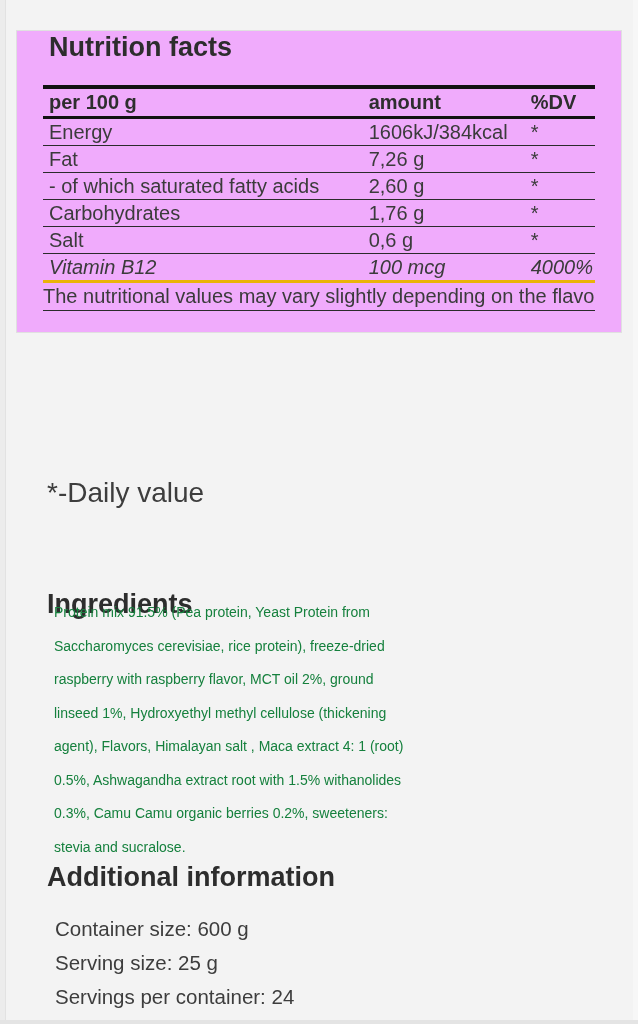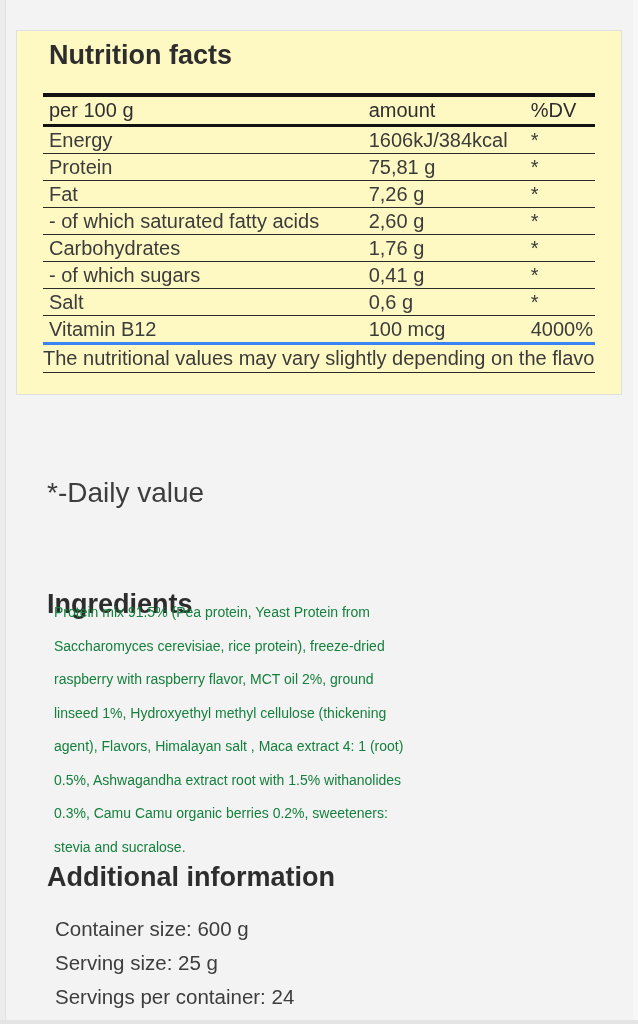"Nutrition facts" .card { background: #fef9c3 -> #f0abfc; padding: 8px 26px 21px 26px -> 0 26px 21px 26px }
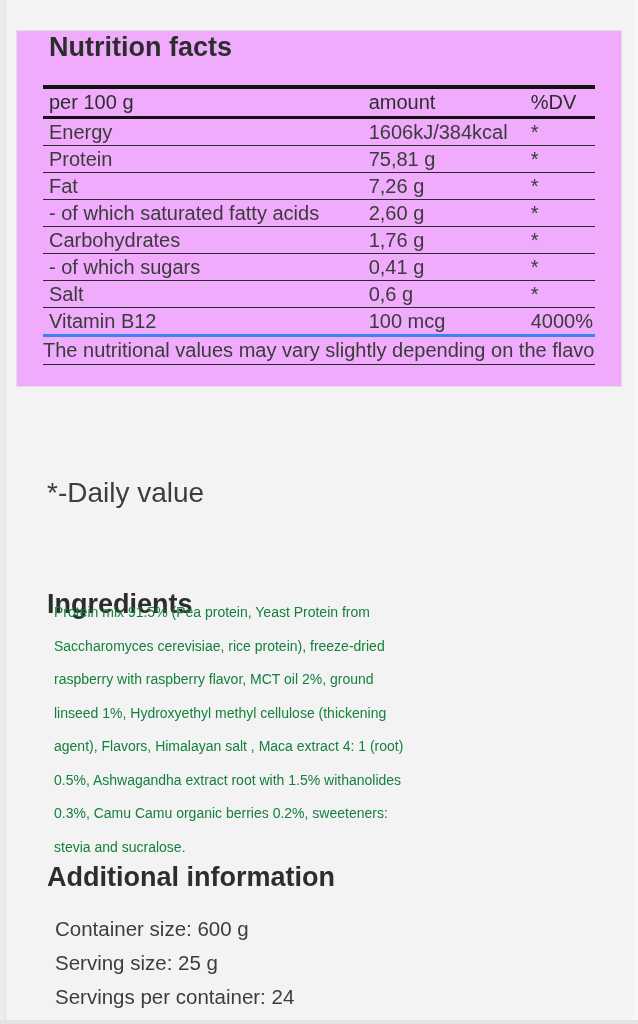"per 100 g" table.nutrition th { font-weight: 400 -> 700 }
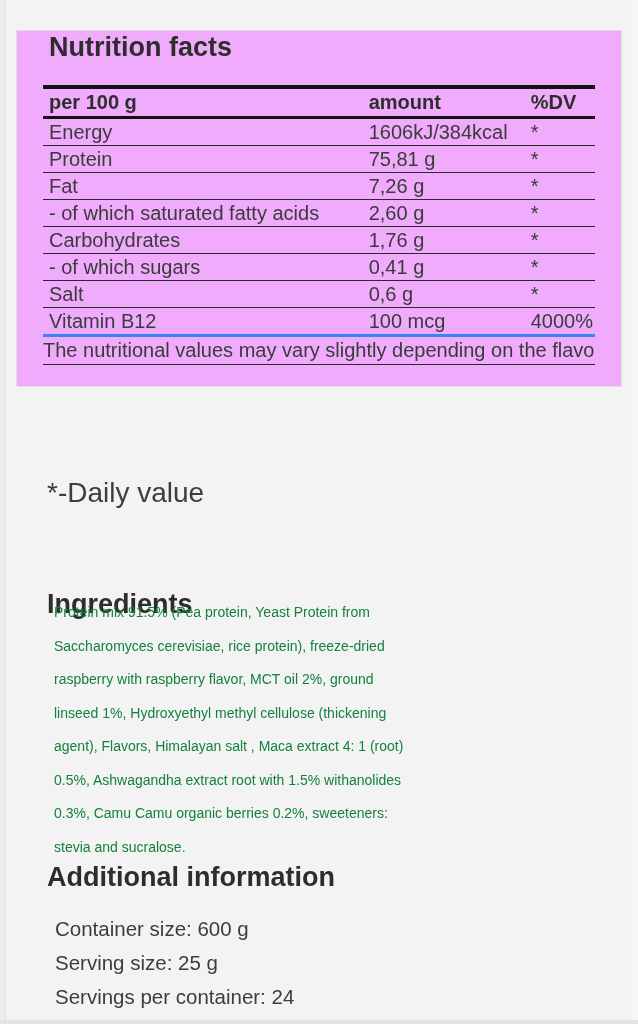"Protein" tr { html: <tr> <td>Protein</td> <td>75,81 g</td> <td>*</td> </tr> -> none }
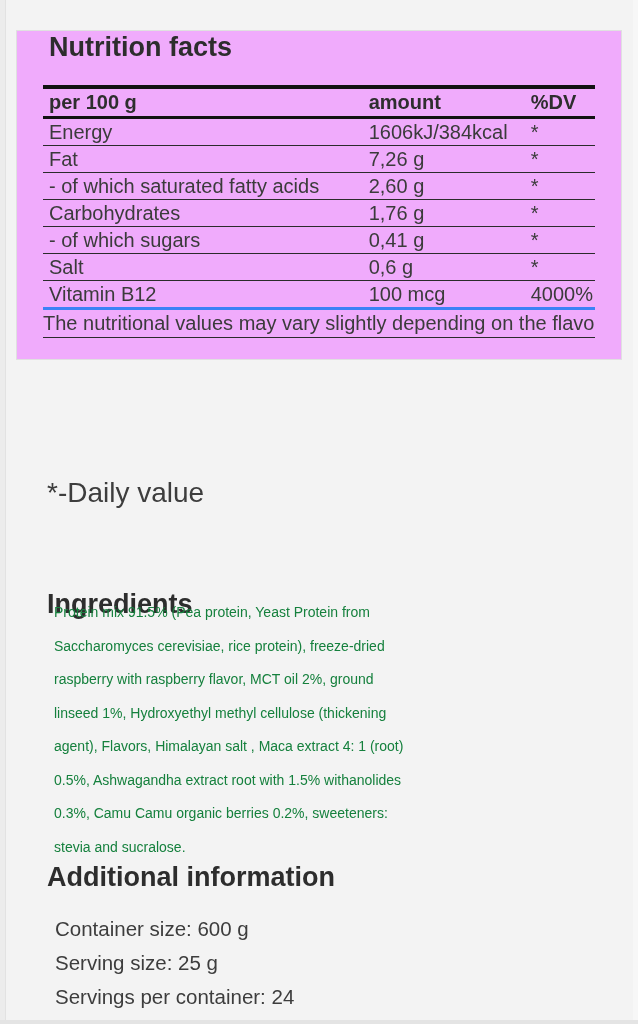"- of which sugars" tr { html: <tr> <td>- of which sugars</td> <td>0,41 g</td> <td>*</td> </tr> -> none }
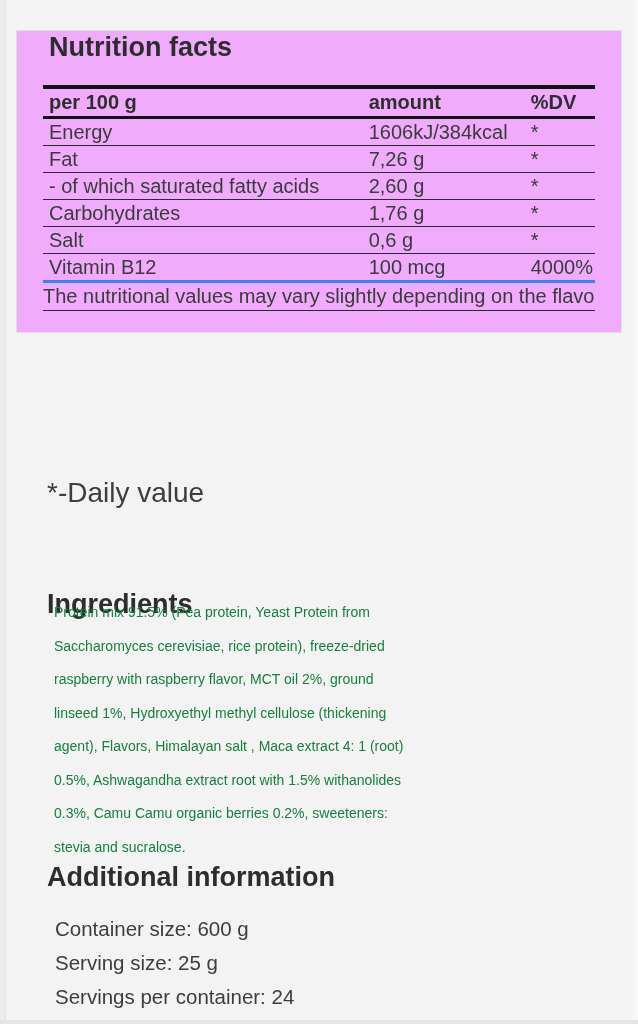"Vitamin B12" tr.row-last td { border-bottom: 3px solid #3b82f6 -> 3px solid #eab308; font-style: none -> italic }
